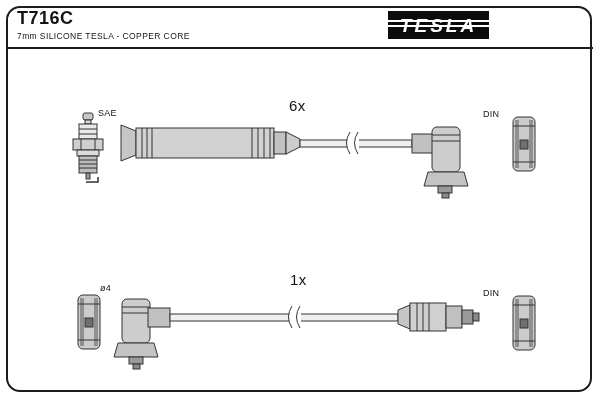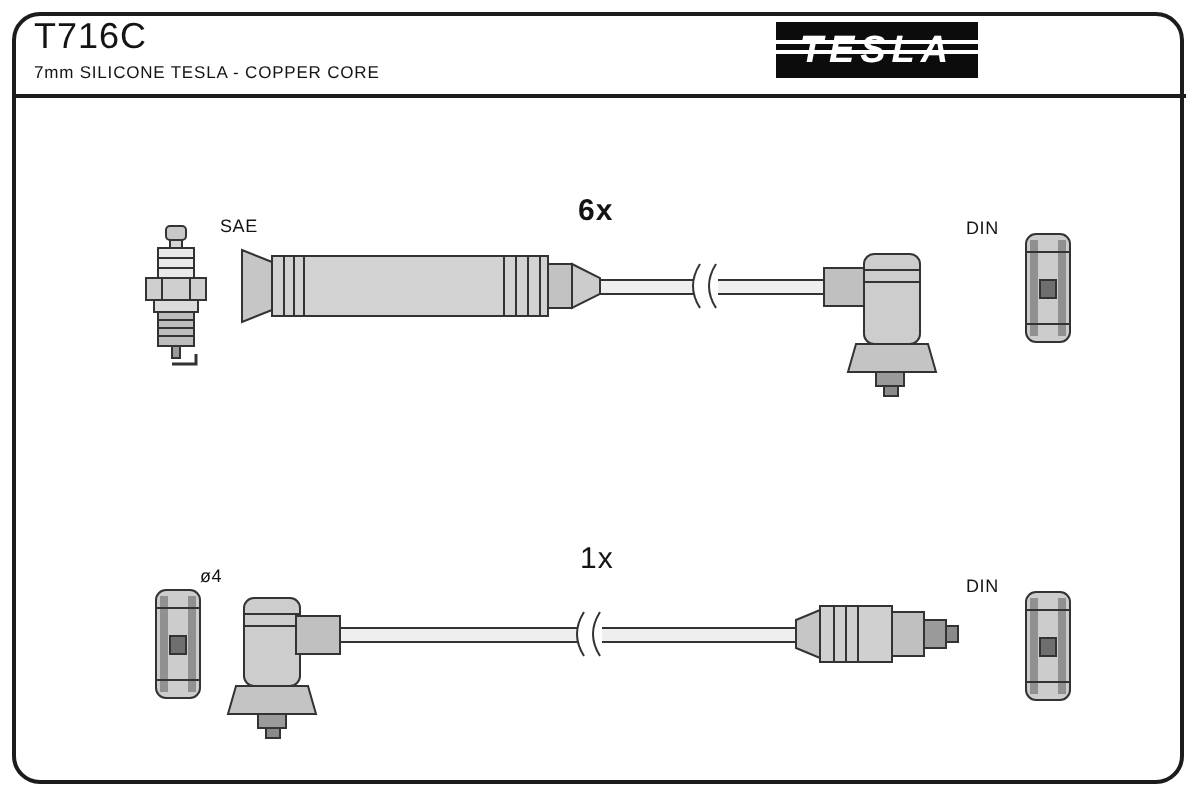"T716C" .part-number { font-weight: normal -> bold }
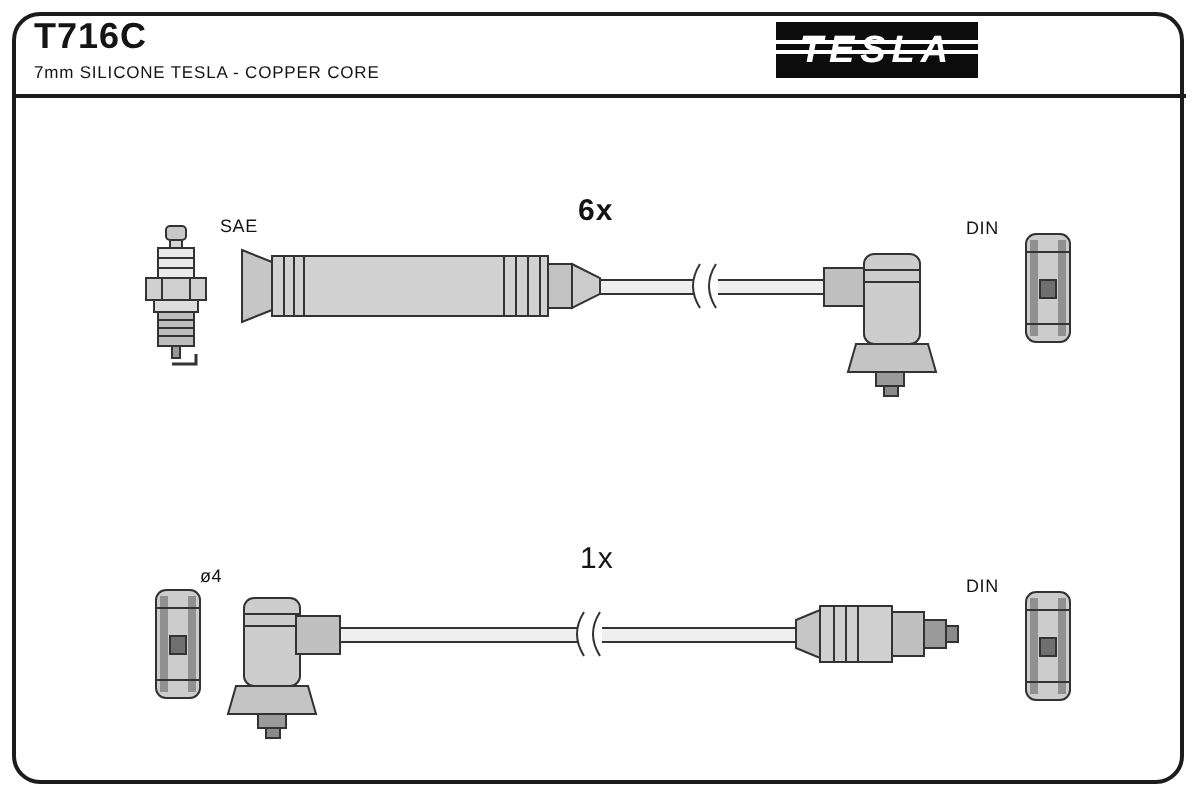"SAE" div.lbl-small { left: 110px -> 98px }
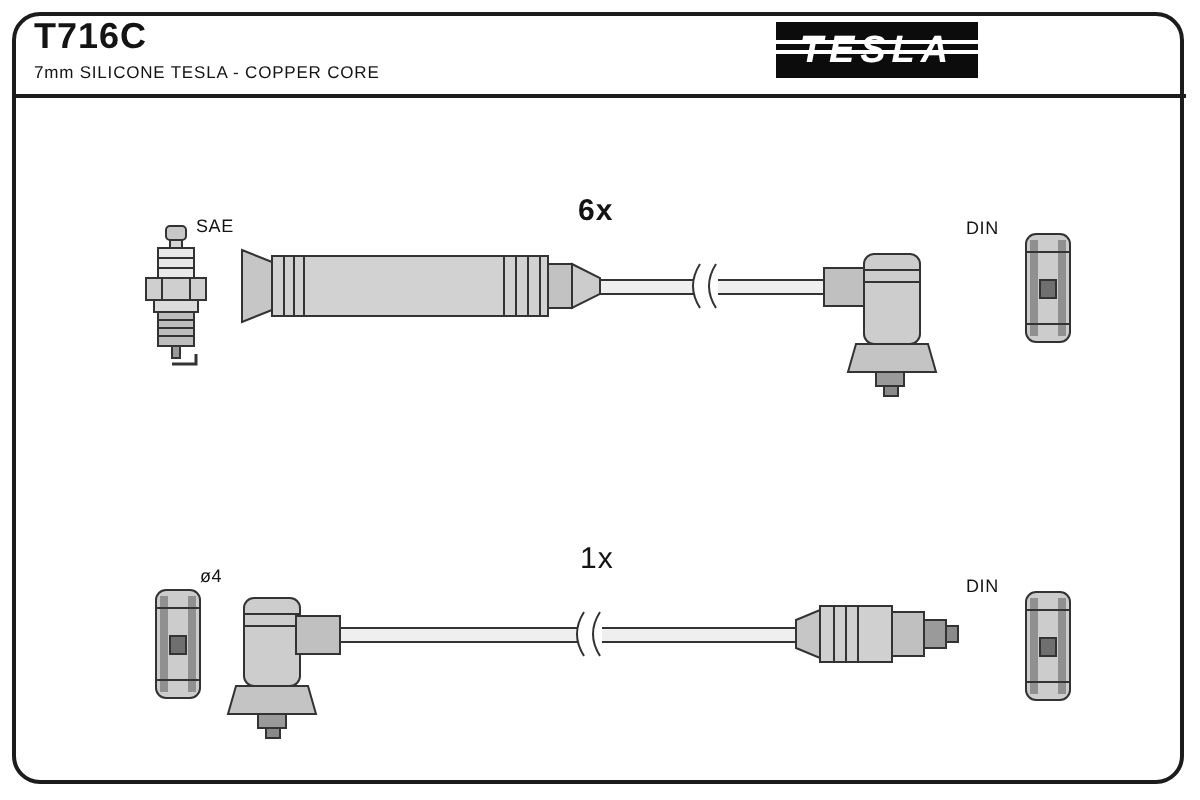"6x" div.lbl-qty { font-weight: bold -> none }
